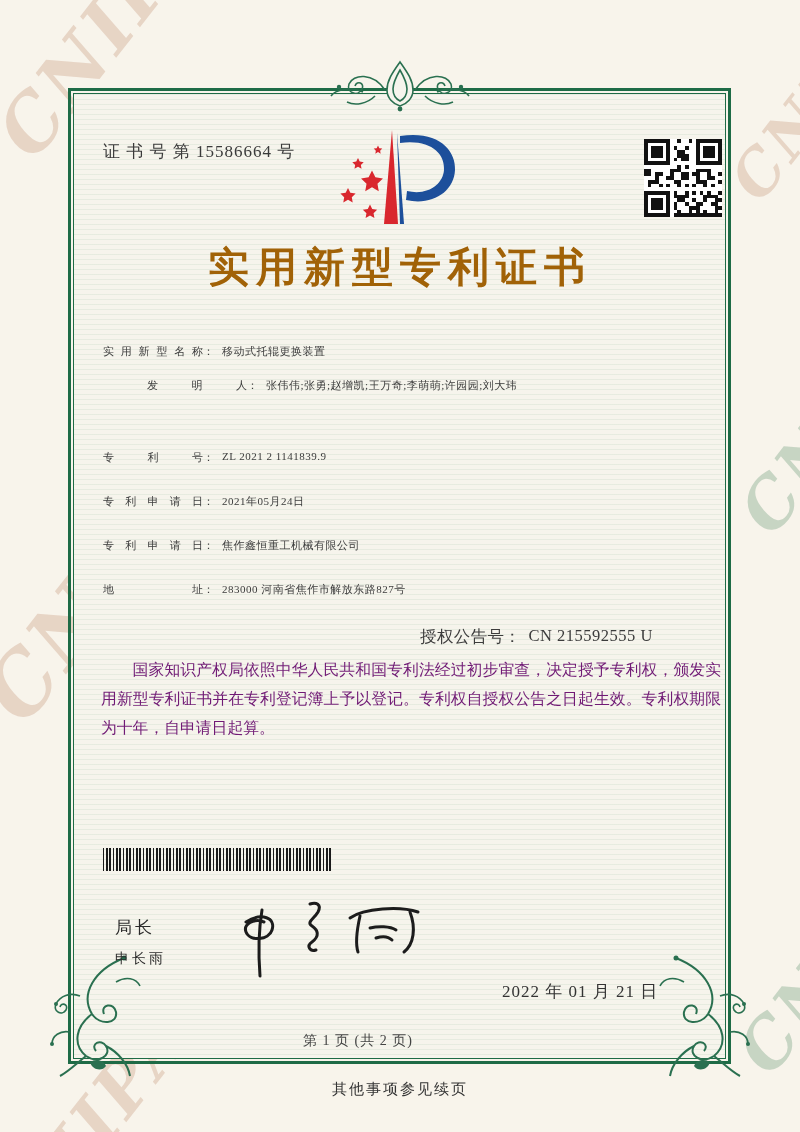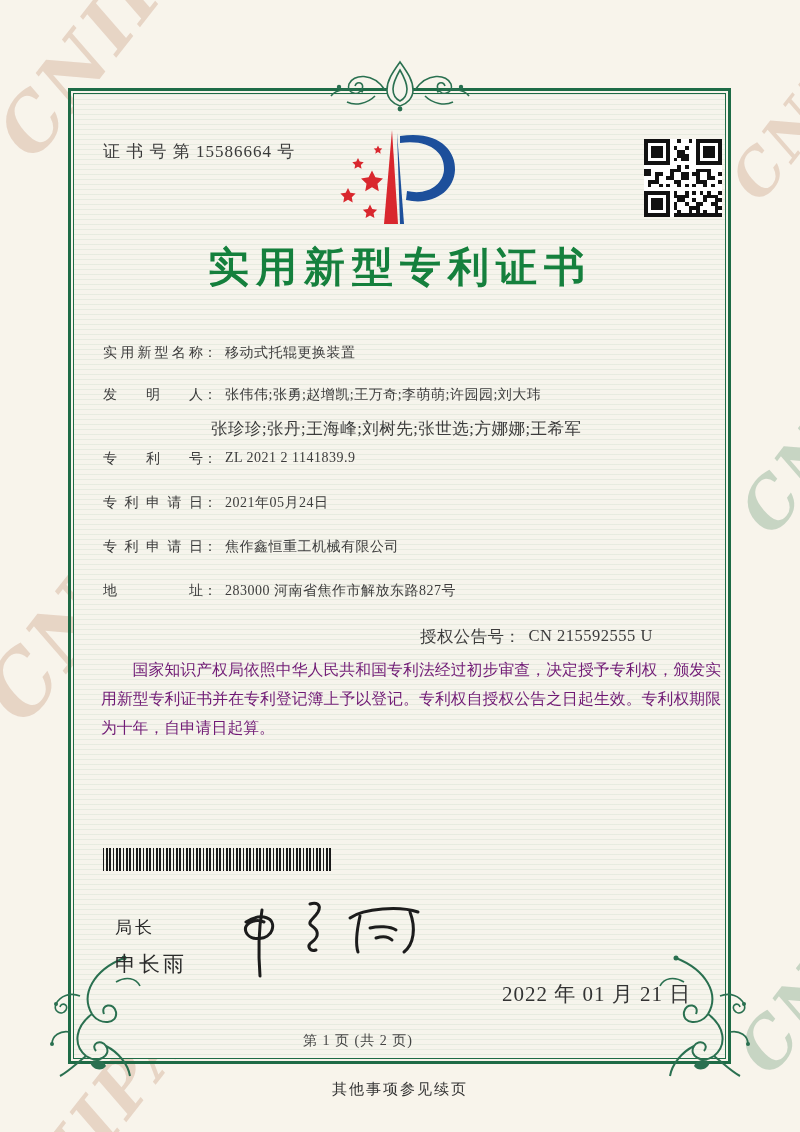"实用新型专利证书" #title { color: #15803d -> #a16207 }
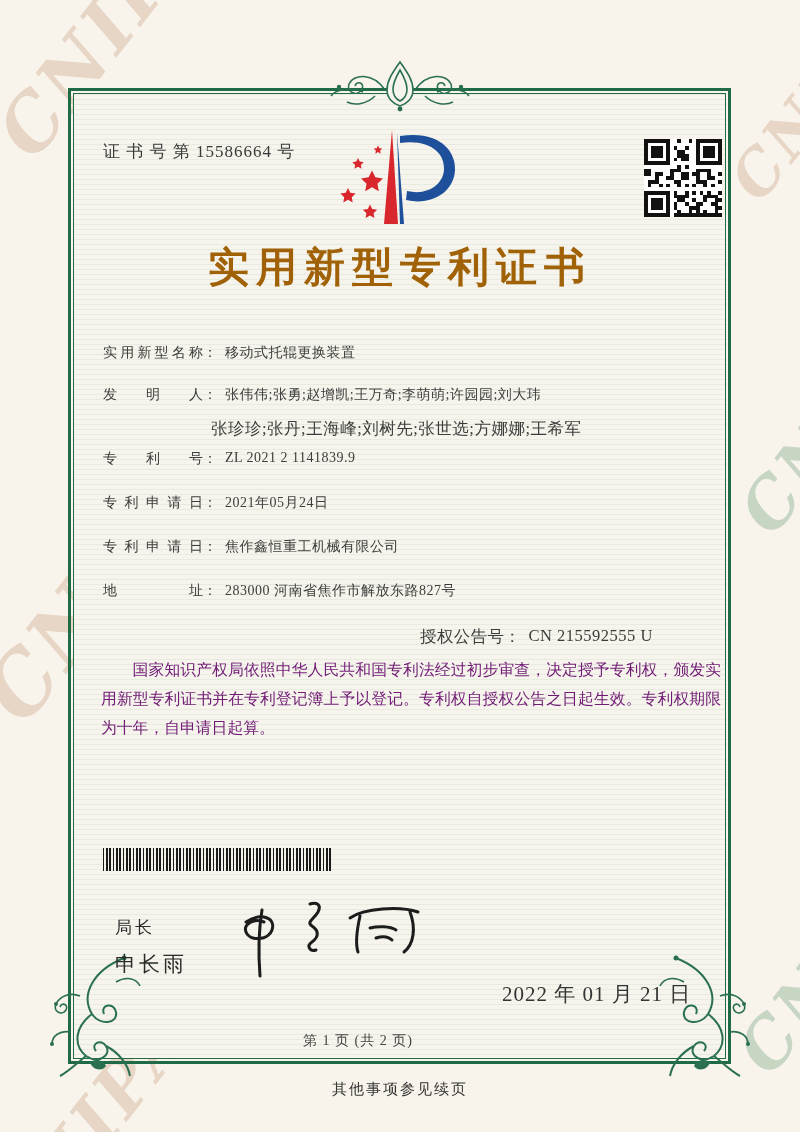"实用新型名称： 移动式托辊更换装置" .frow { font-size: 14px -> 11px }
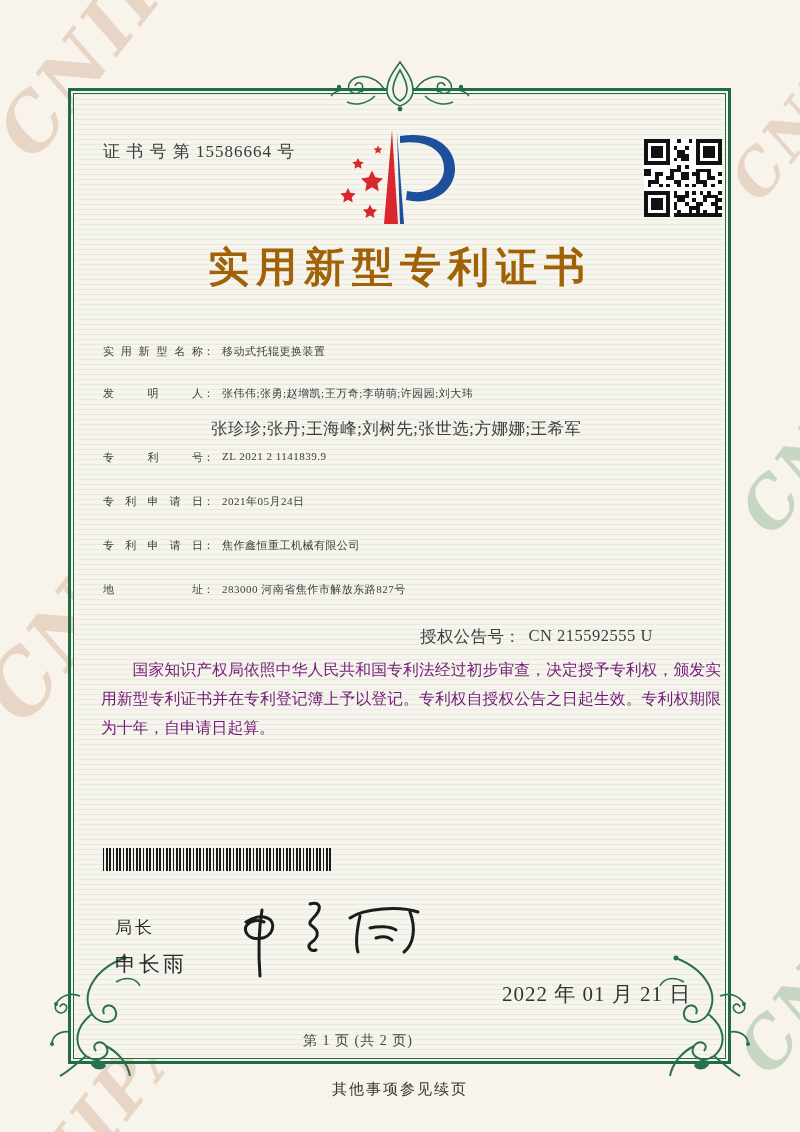"发明人： 张伟伟;张勇;赵增凯;王万奇;李萌萌;许园园;刘大玮" div.frow { margin-left: none -> 44px; top: 386px -> 378px }
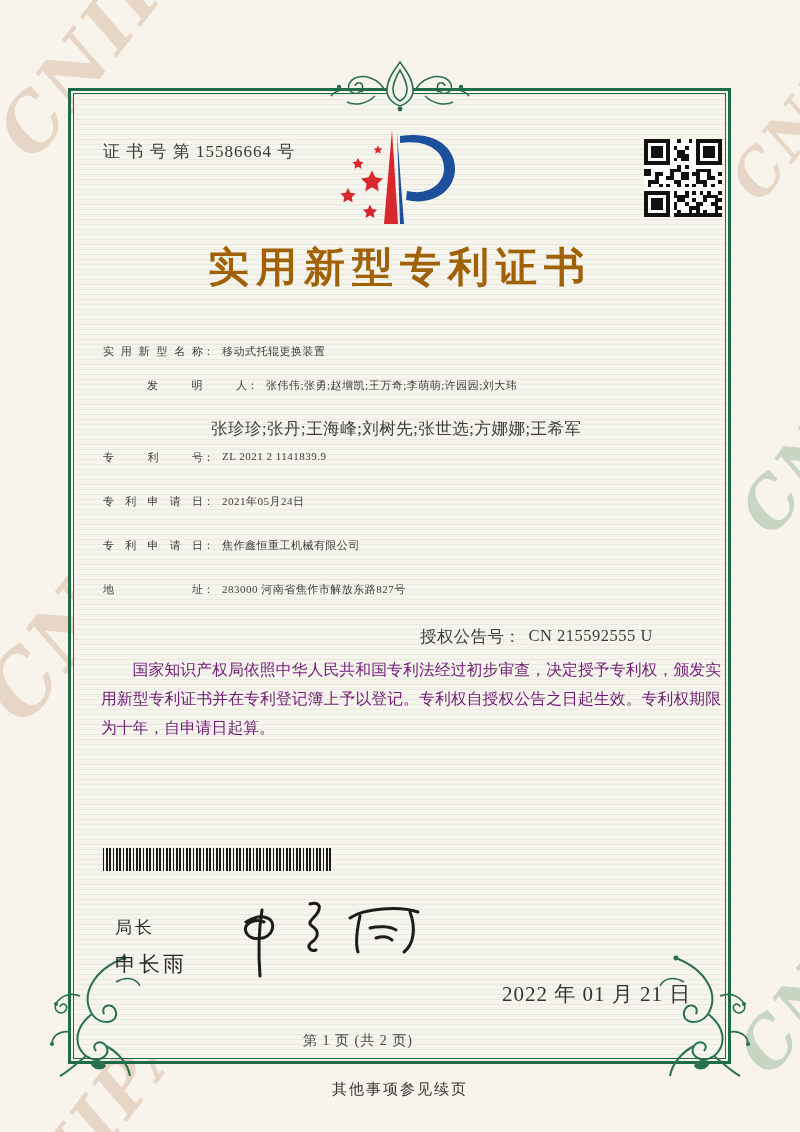"张珍珍;张丹;王海峰;刘树先;张世选;方娜娜;王希军" div.fvalue2 { html: <div>张珍珍;张丹;王海峰;刘树先;张世选;方娜娜;王希军</div> -> none }
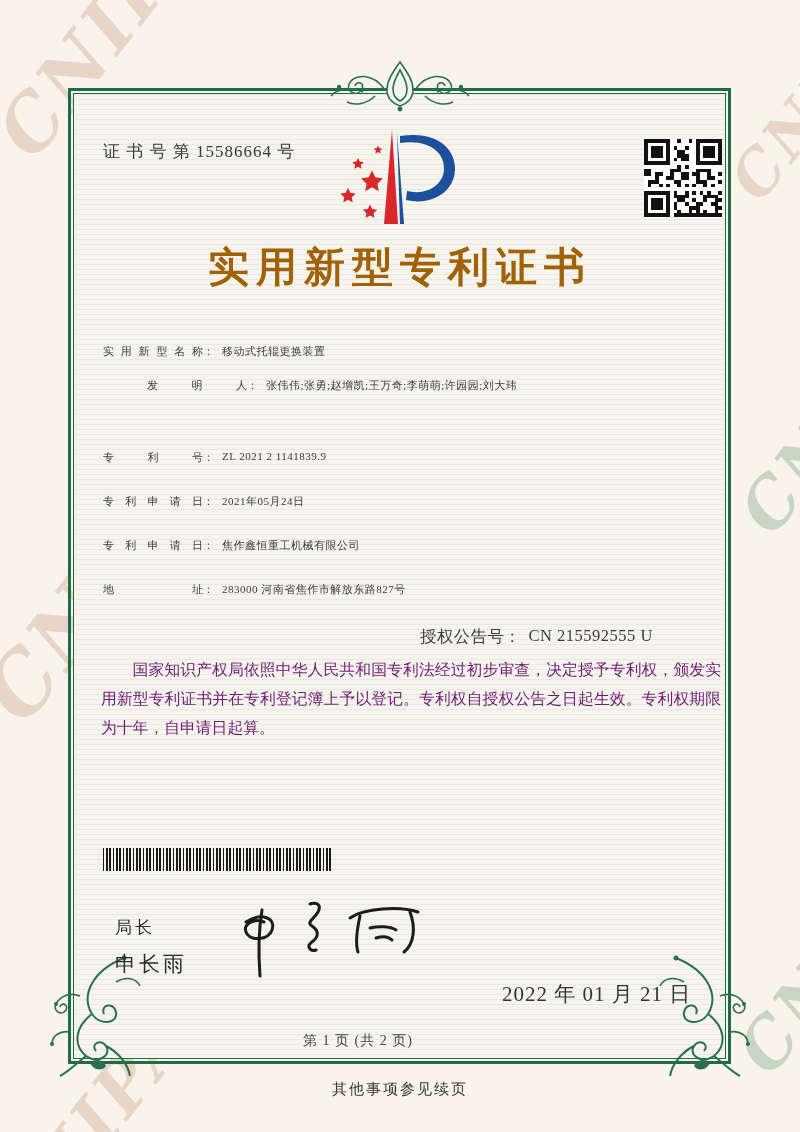"申长雨" #chief-name { font-size: 21px -> 14px }
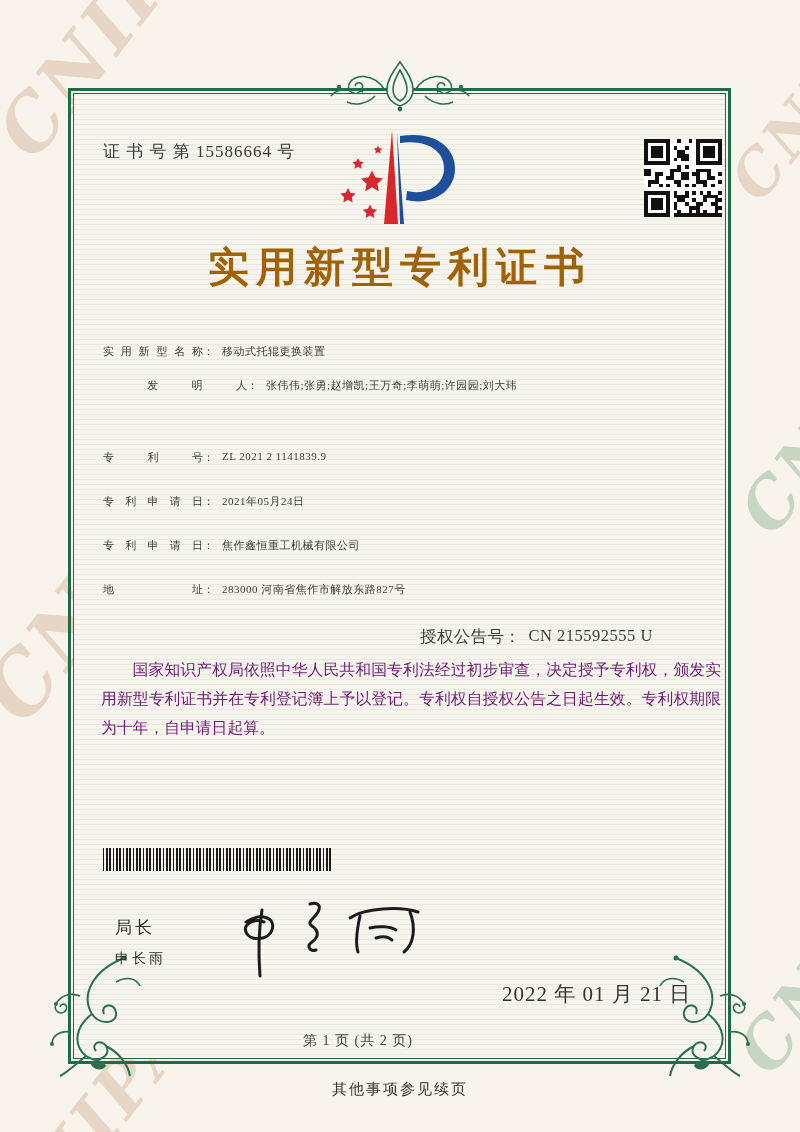"2022 年 01 月 21" #grant-date { font-size: 21px -> 17px }
